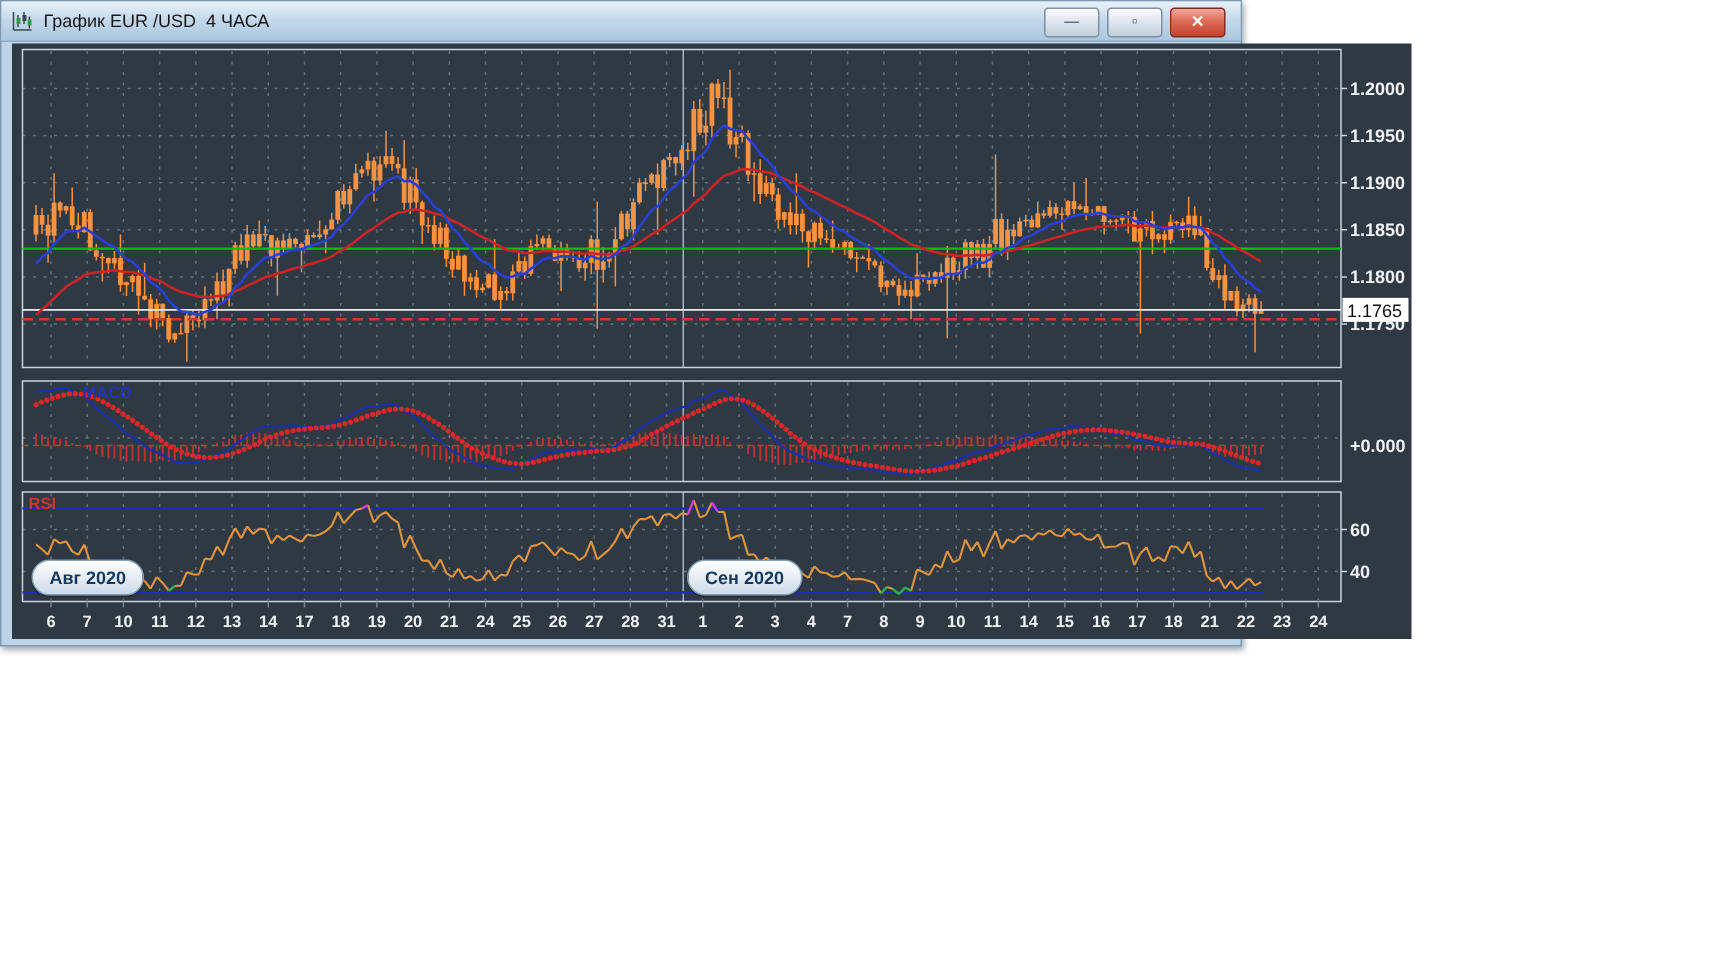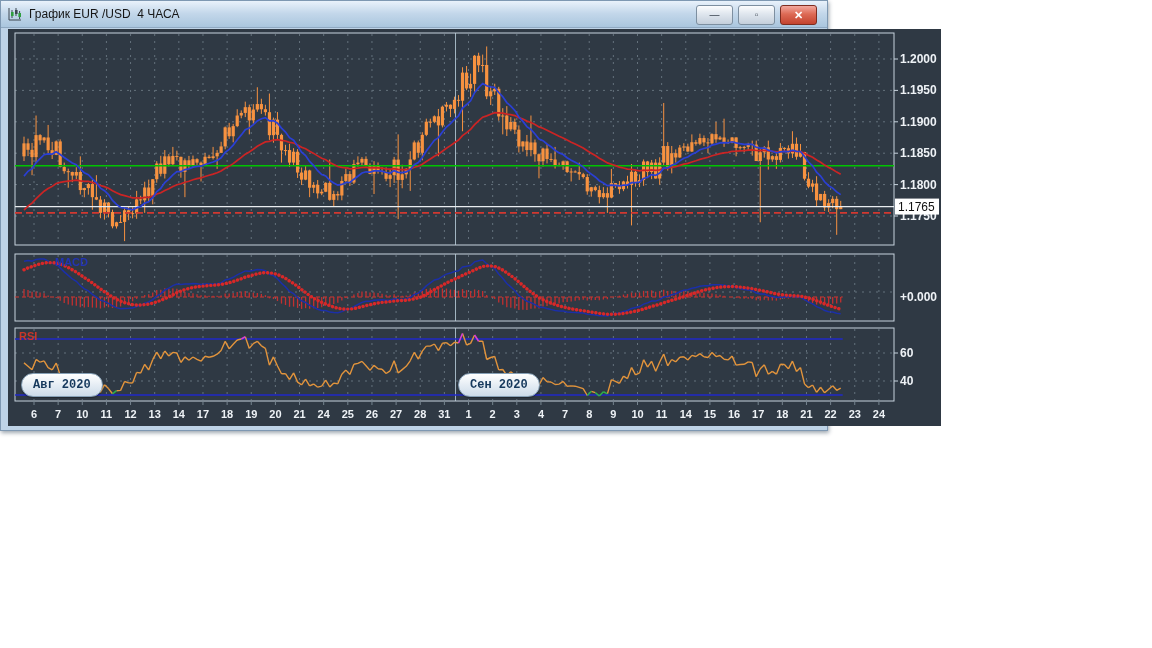"Авг 2020" .month-box { font-family: Liberation Mono, monospace -> none }
